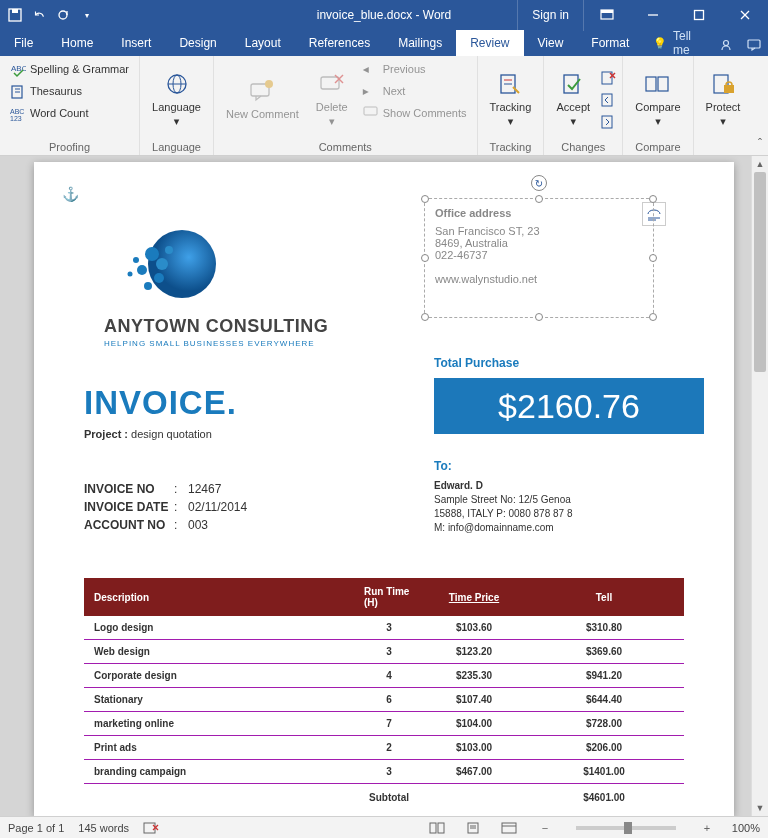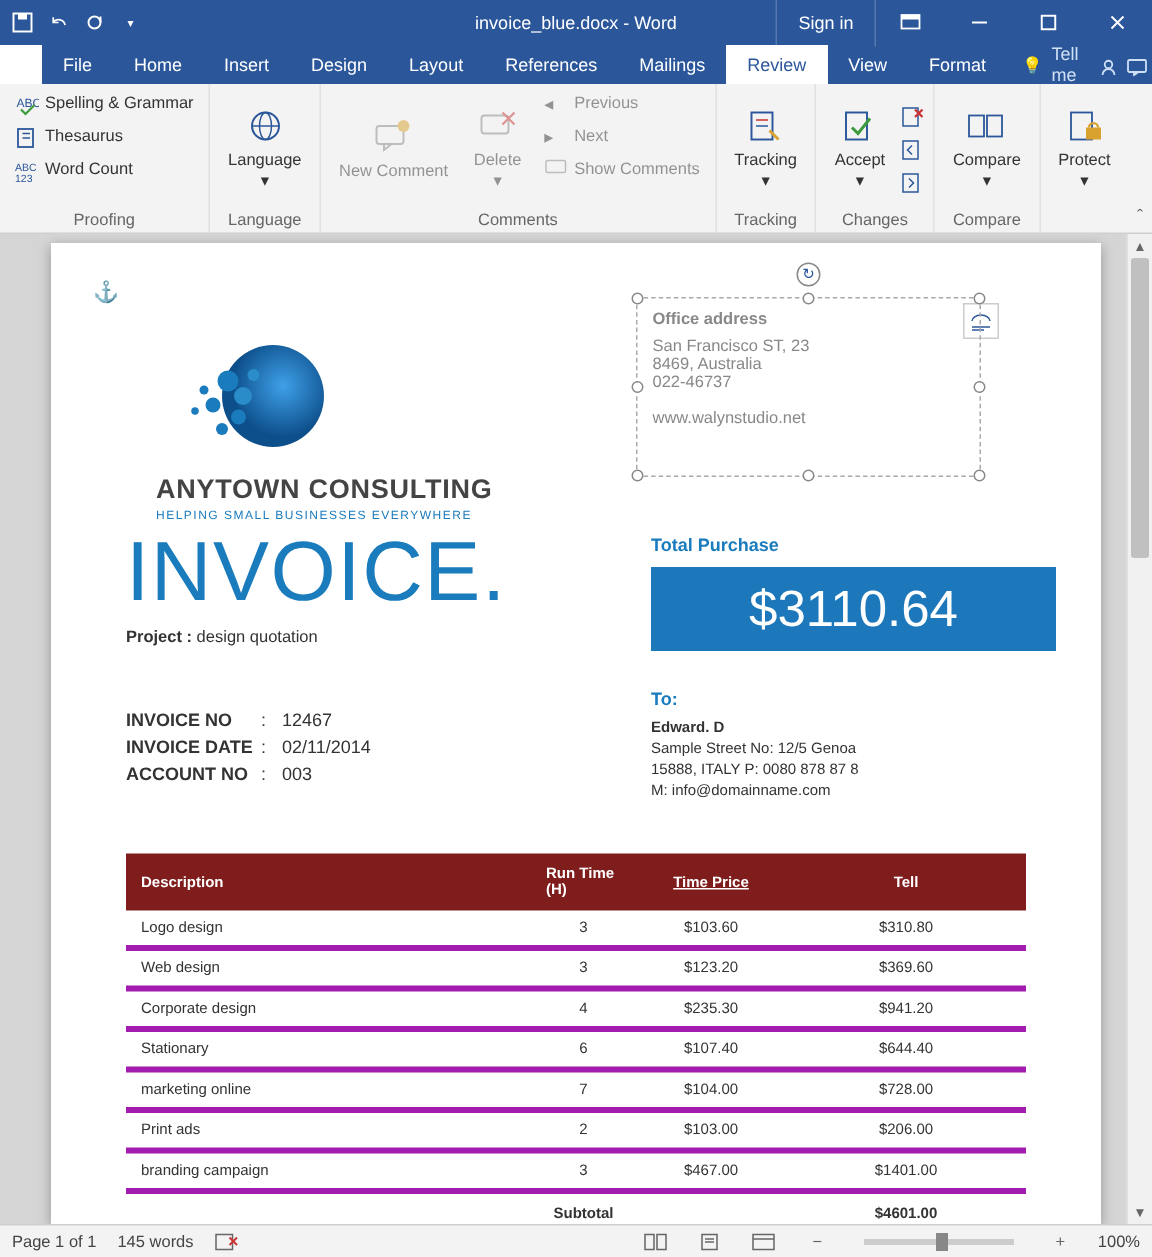"File" .menubar { margin-left: 28px -> none }
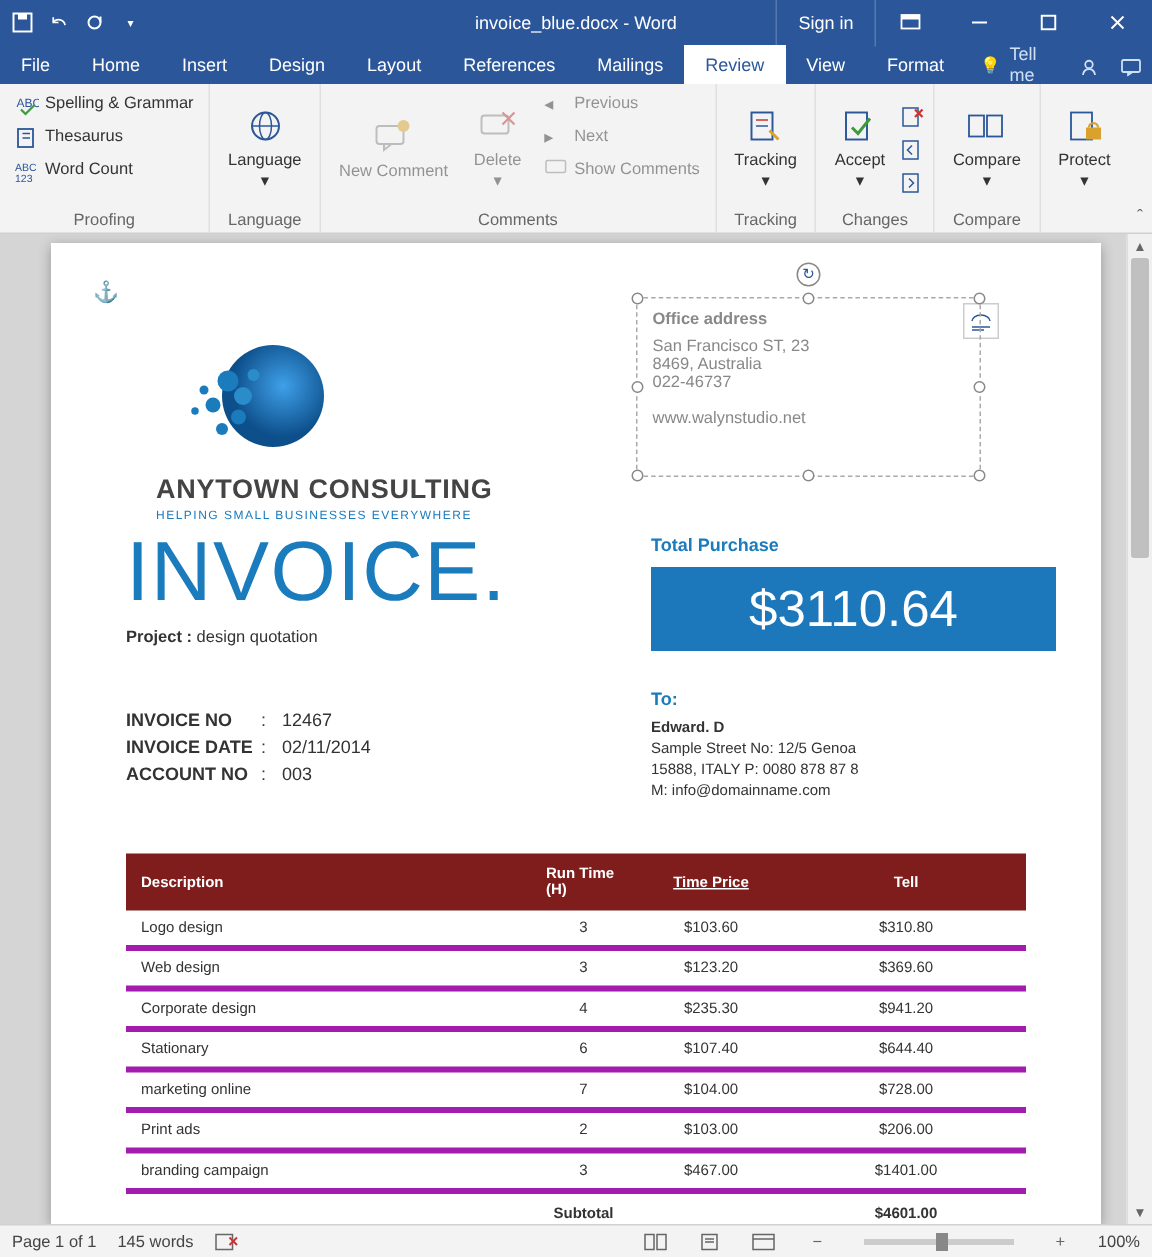"INVOICE." .invoice-title { font-size: 56px -> 33px; font-weight: 400 -> 700; margin-top: none -> 36px }
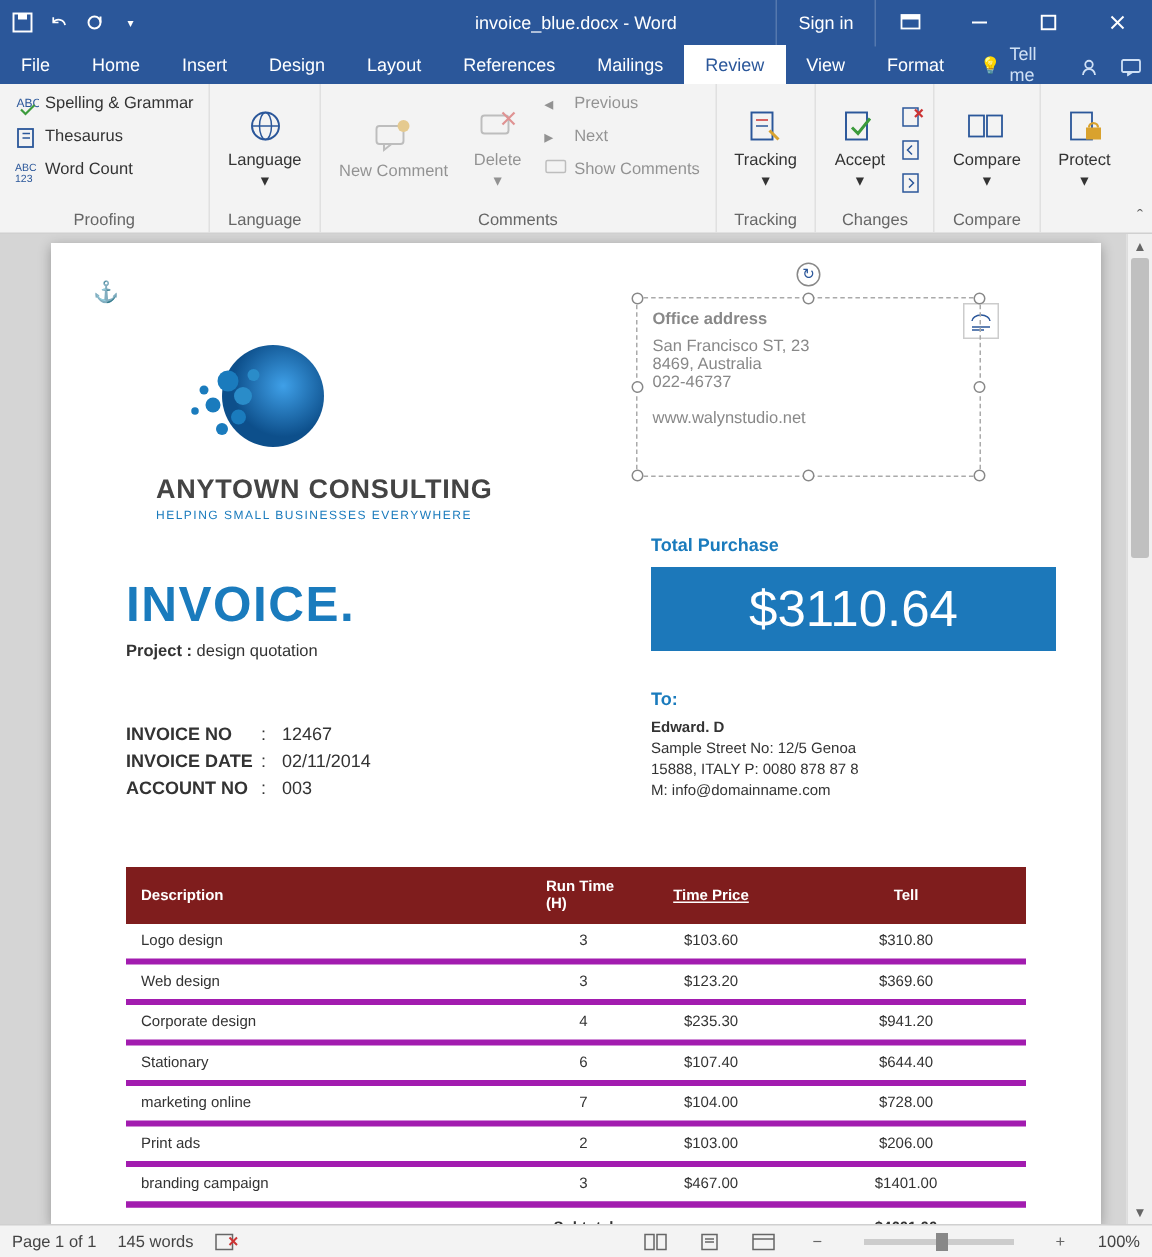"$3110.64" div.total-box { text: $3110.64 -> $2160.76 }
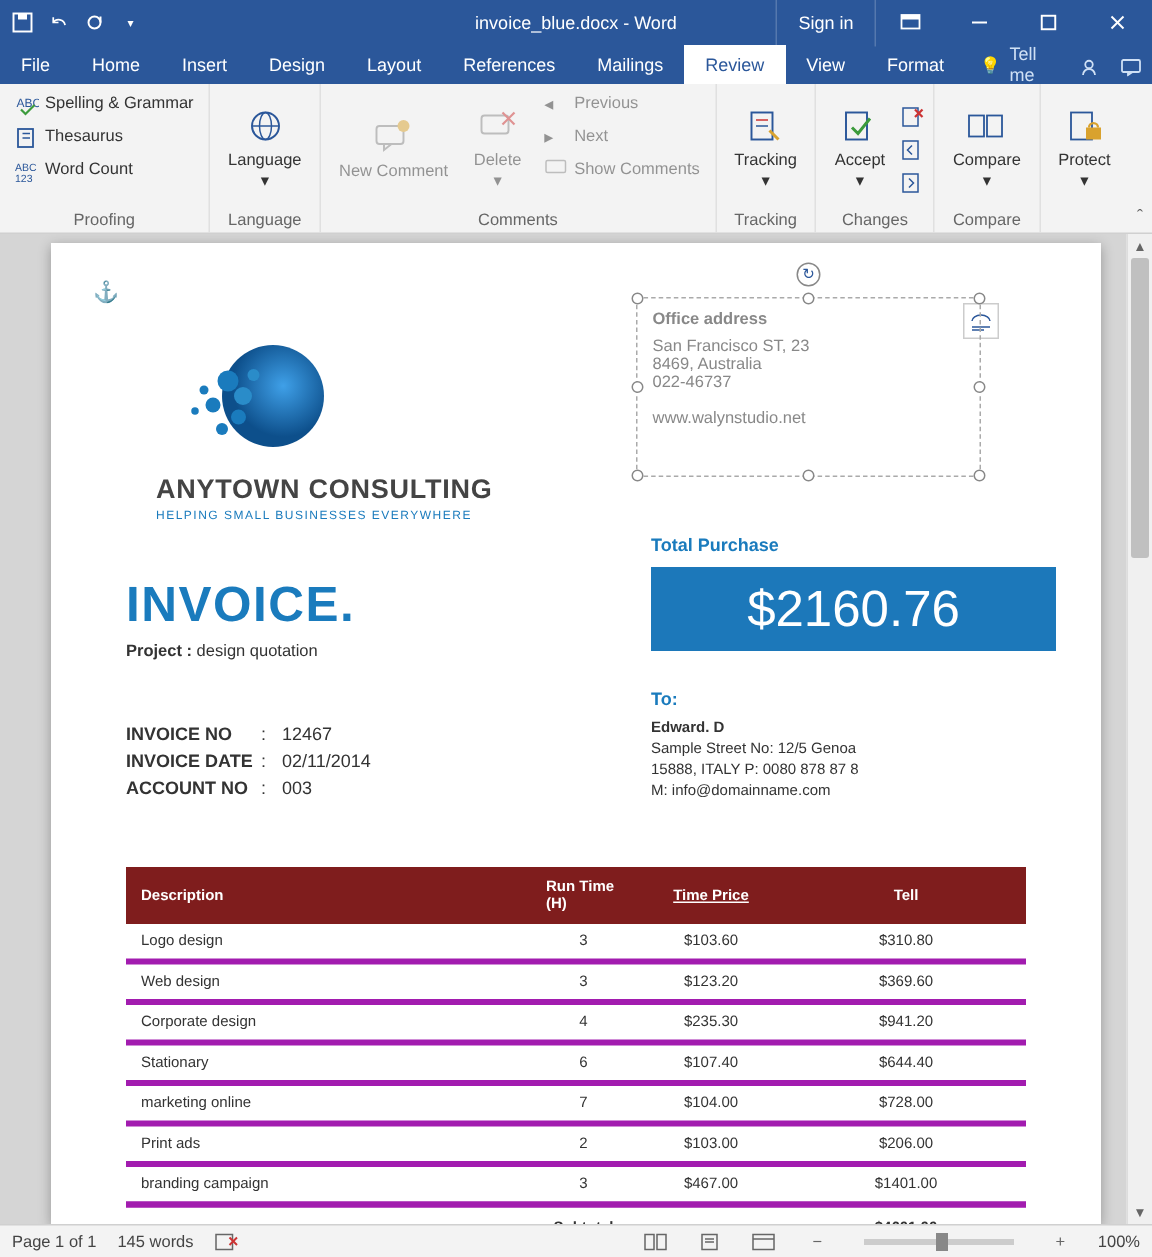"Logo design" .invoice-table tbody td { border-bottom: 4px solid #a21caf -> 1px solid #a21caf; font-weight: none -> bold }
